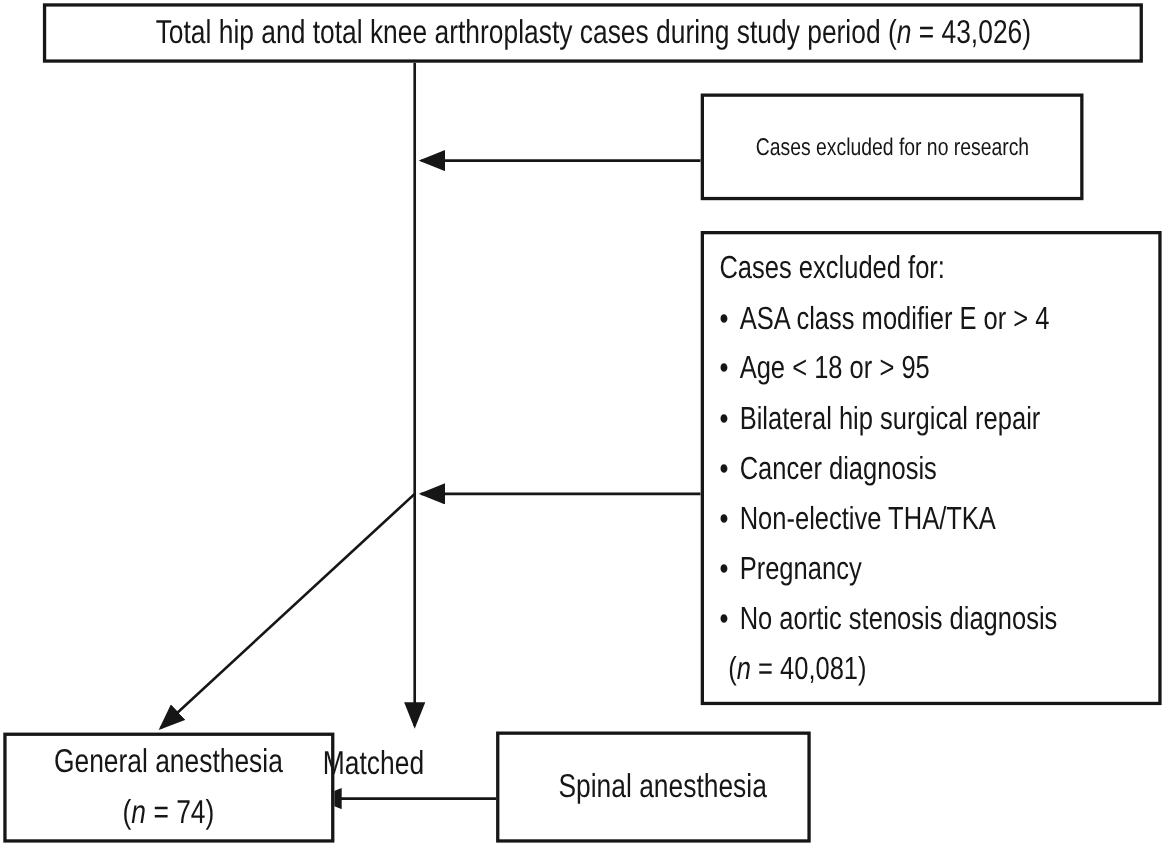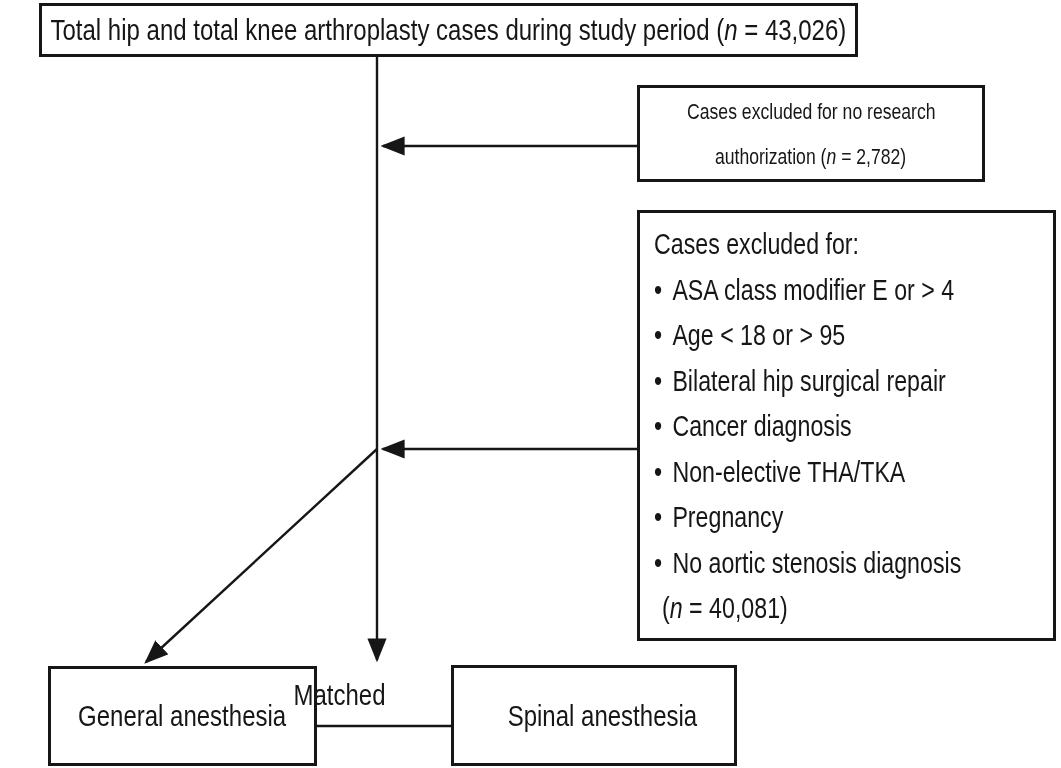"Total hip and total knee" .top-box { width: 819px -> 1000px }
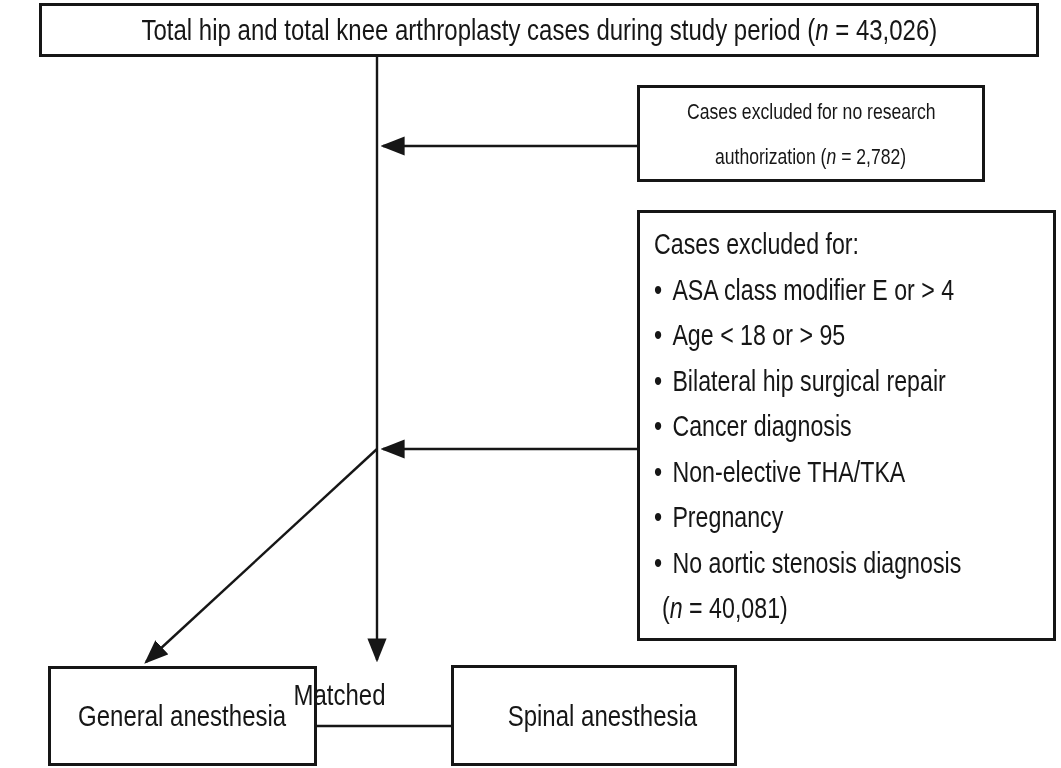"authorization (n = 2,782)" div.xline { html: <div><span><span>authorization (</span><i>n</i><span> = 2,782)</span></span></div> -> none }
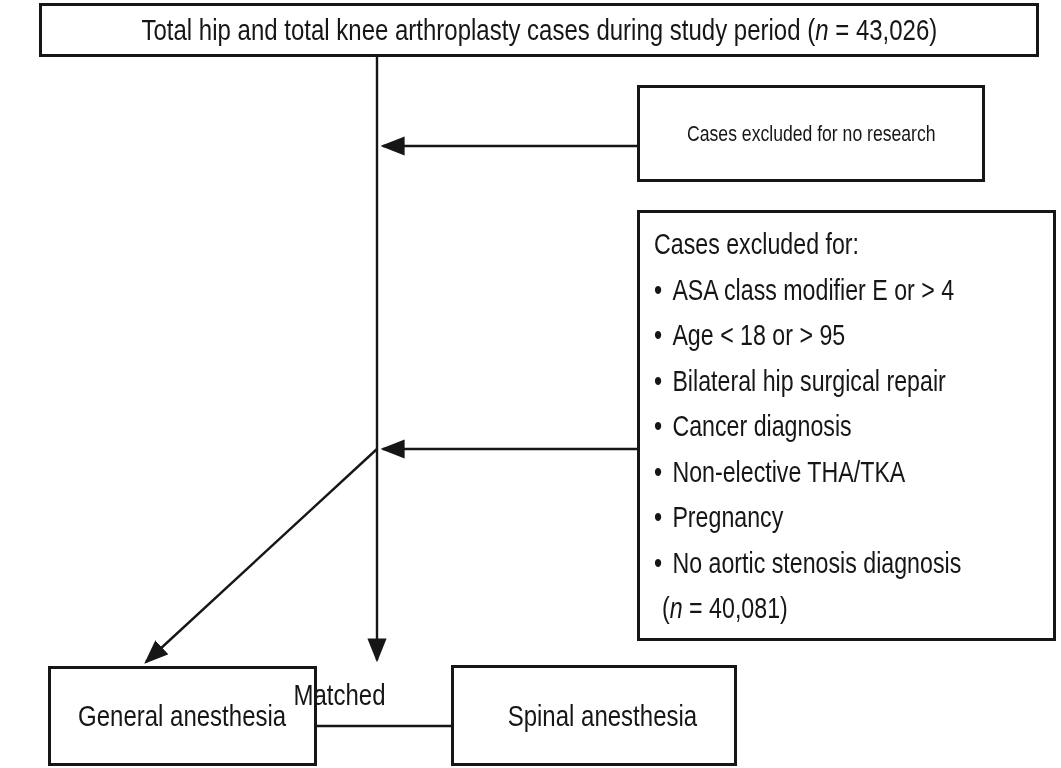"General anesthesia" .general-box { margin-left: 45px -> none; width: 269px -> 301px }
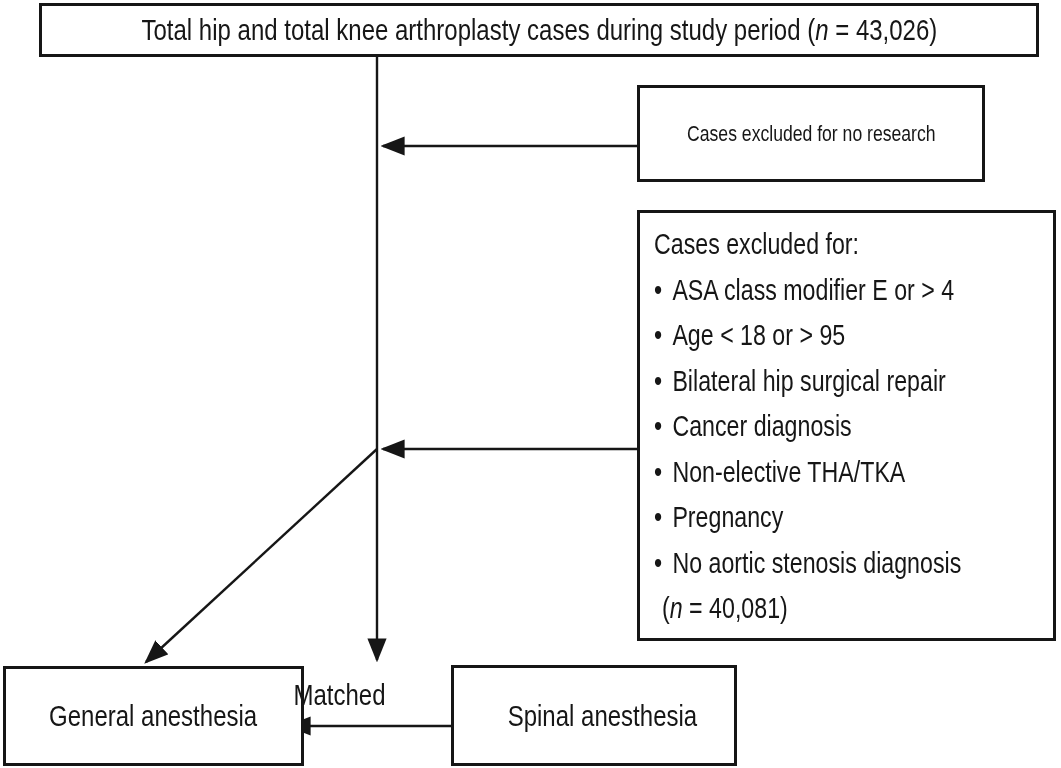"(n = 74)" div.xline { html: none -> <div><span><span>(</span><i>n</i><span> = 74)</span></span></div> }
